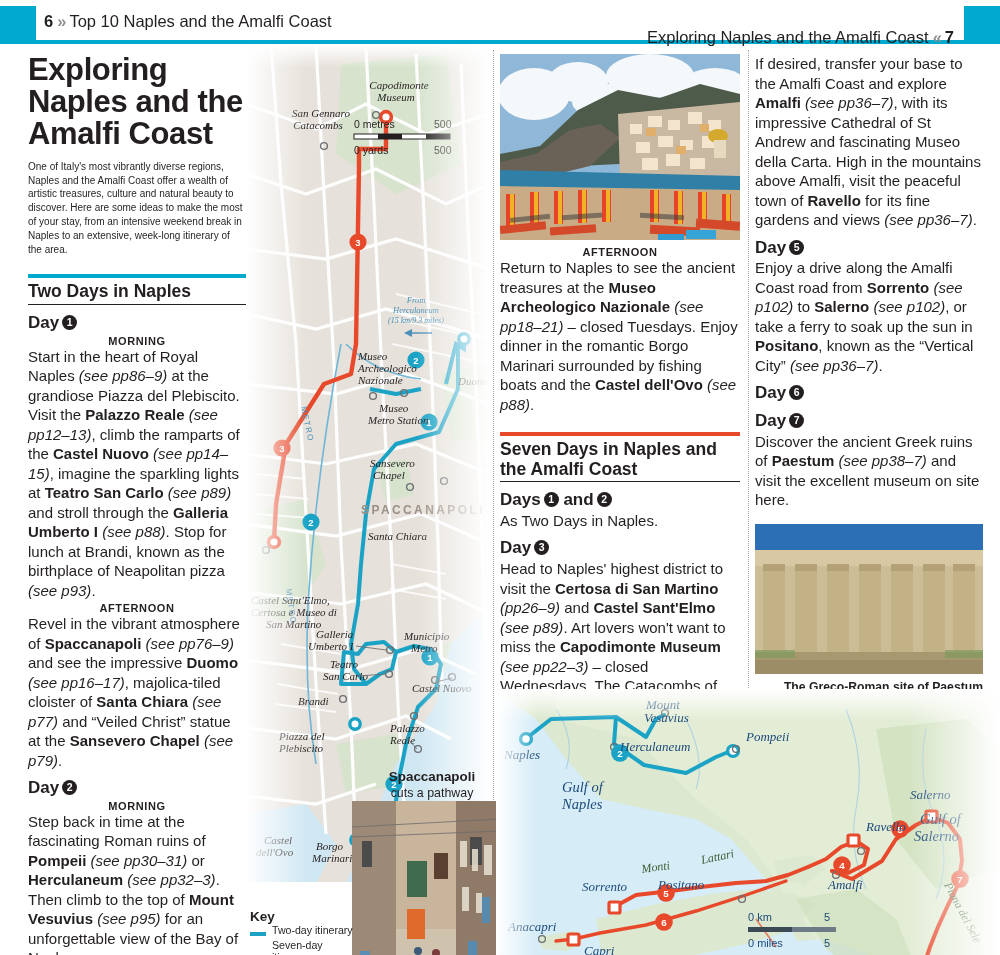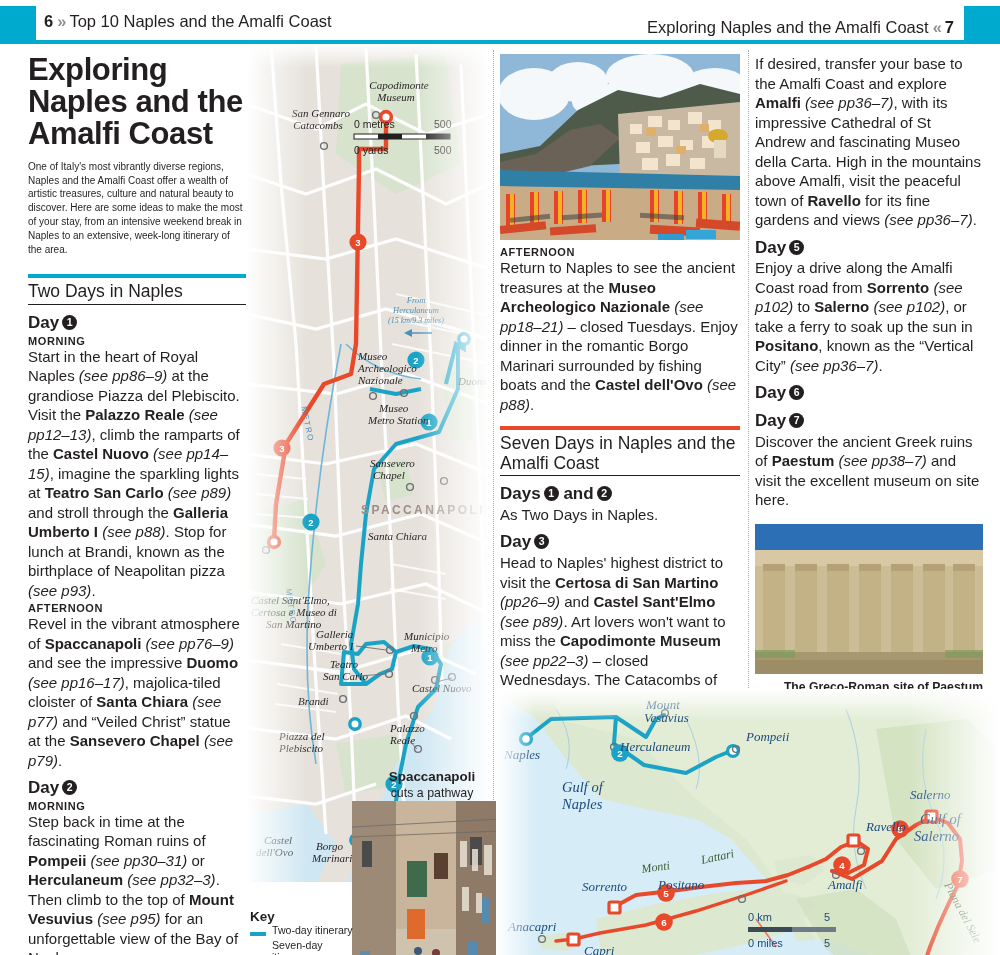"Exploring Naples and the Amalfi Coast «" .hdr-right-text { top: 18px -> 28px }
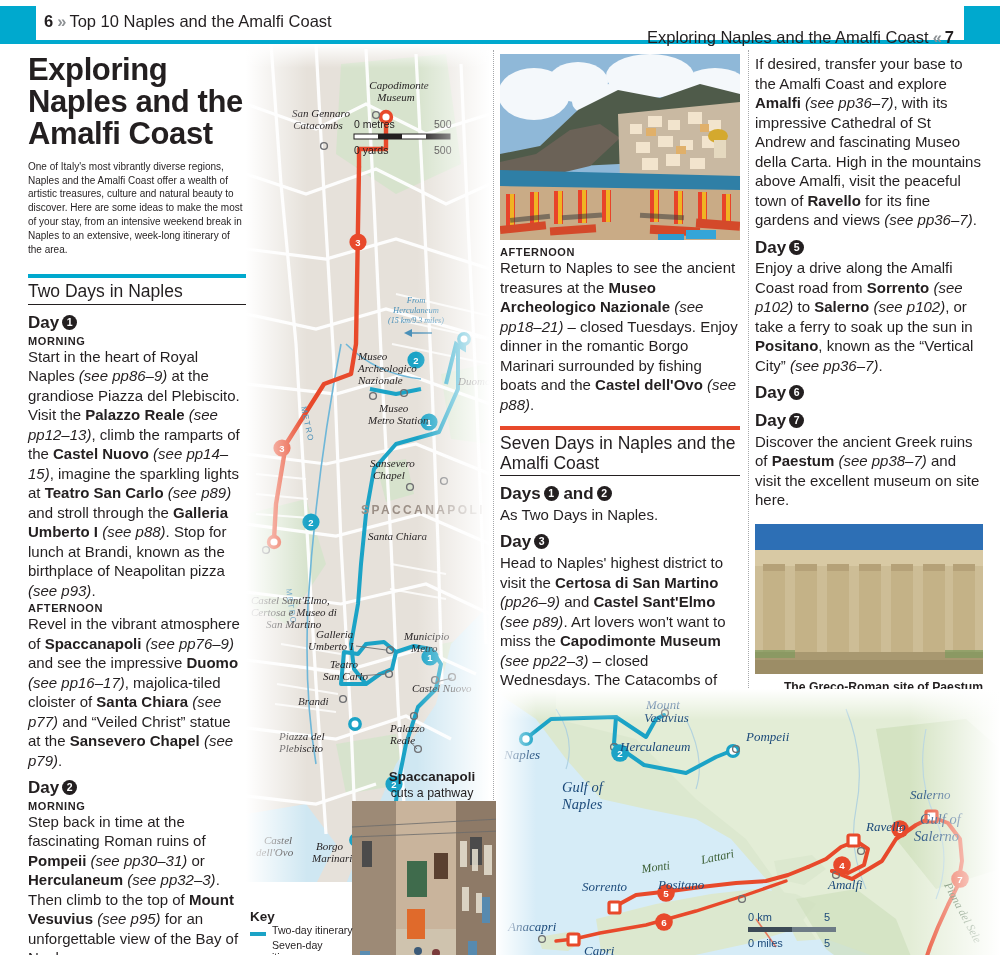"AFTERNOON" .tod { text-align: none -> center }
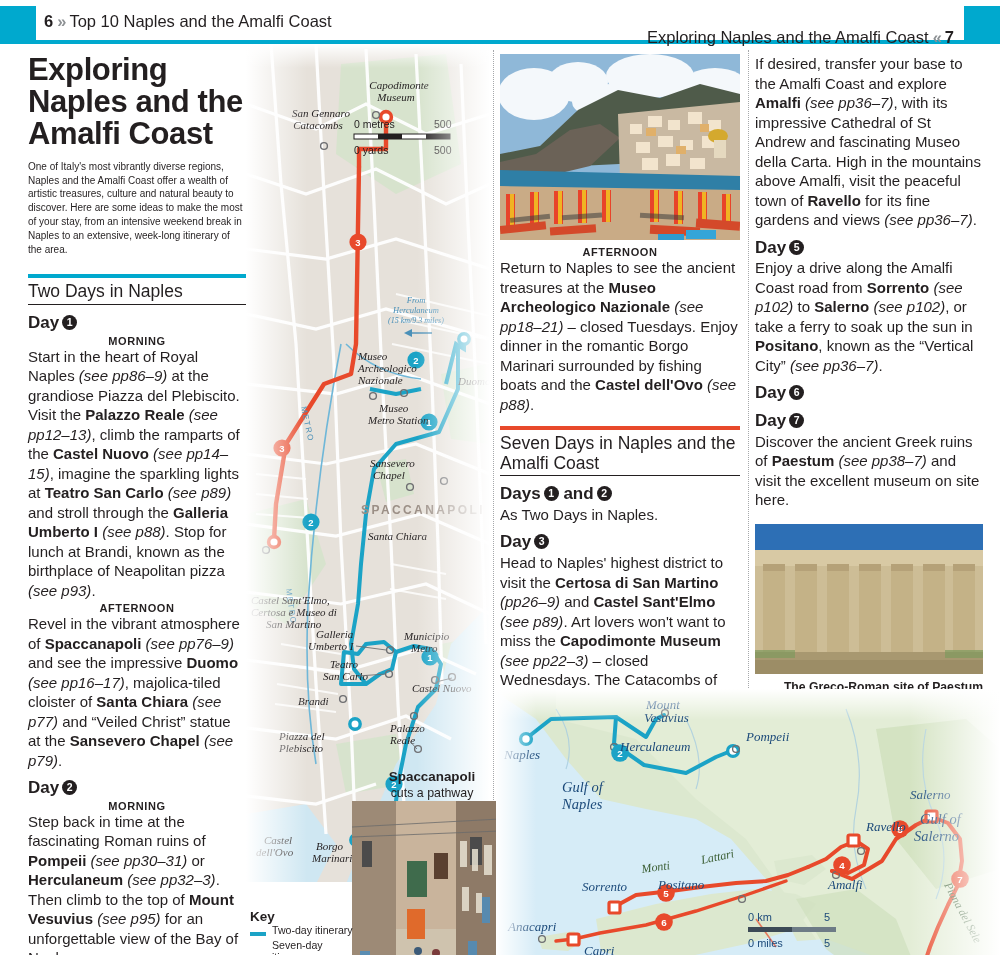"Return to Naples to see" p.body { margin-bottom: 12px -> 18px }
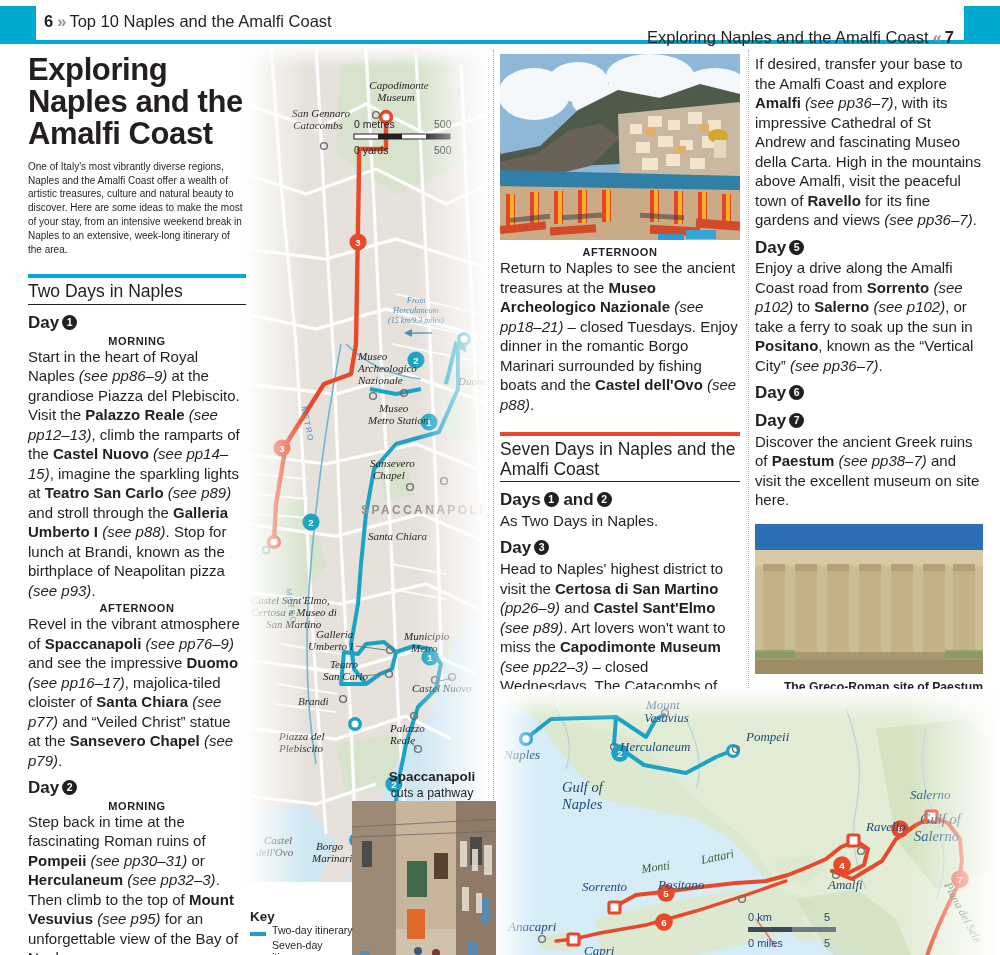"Two Days in Naples" h2.sect { font-weight: normal -> bold }
